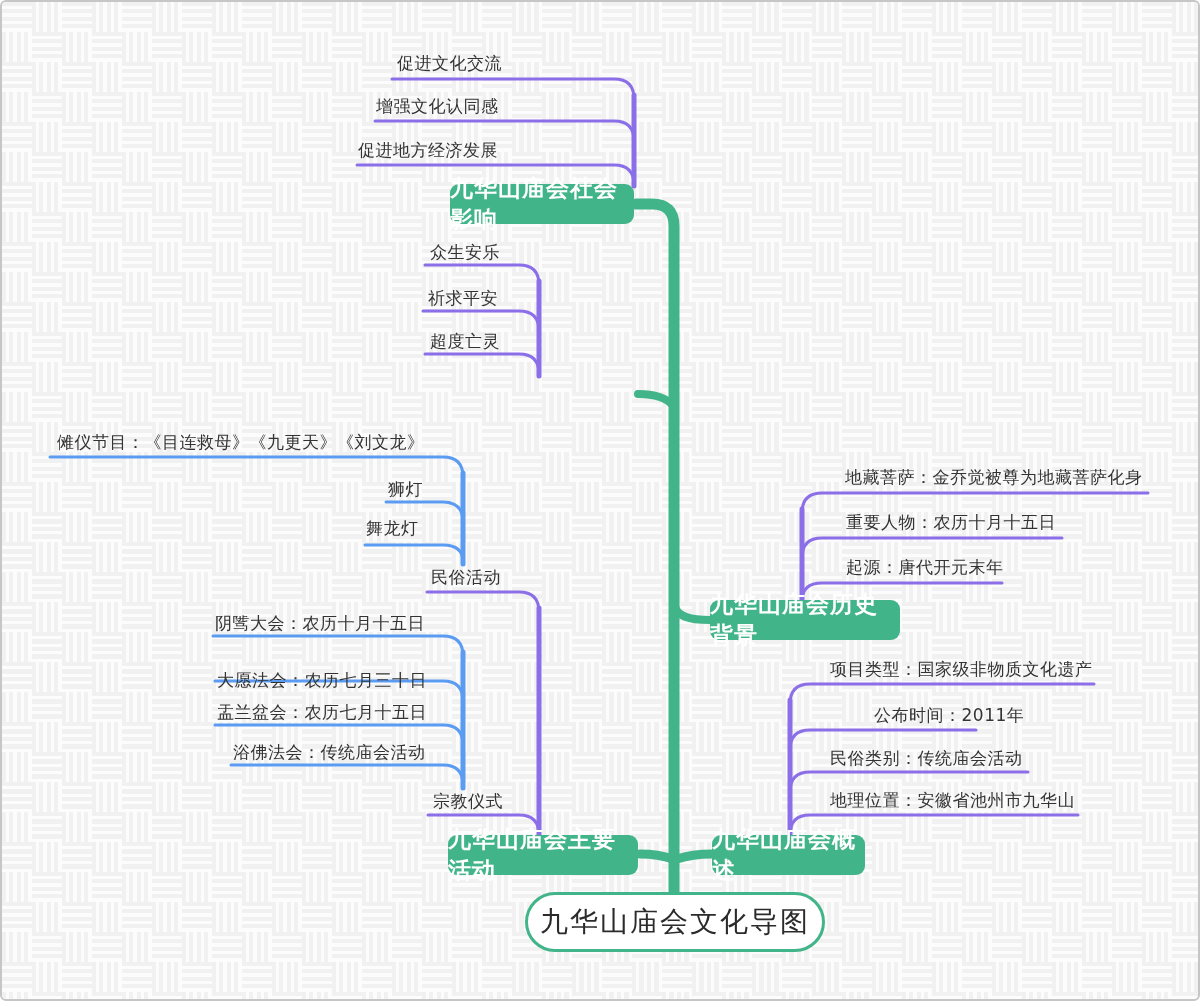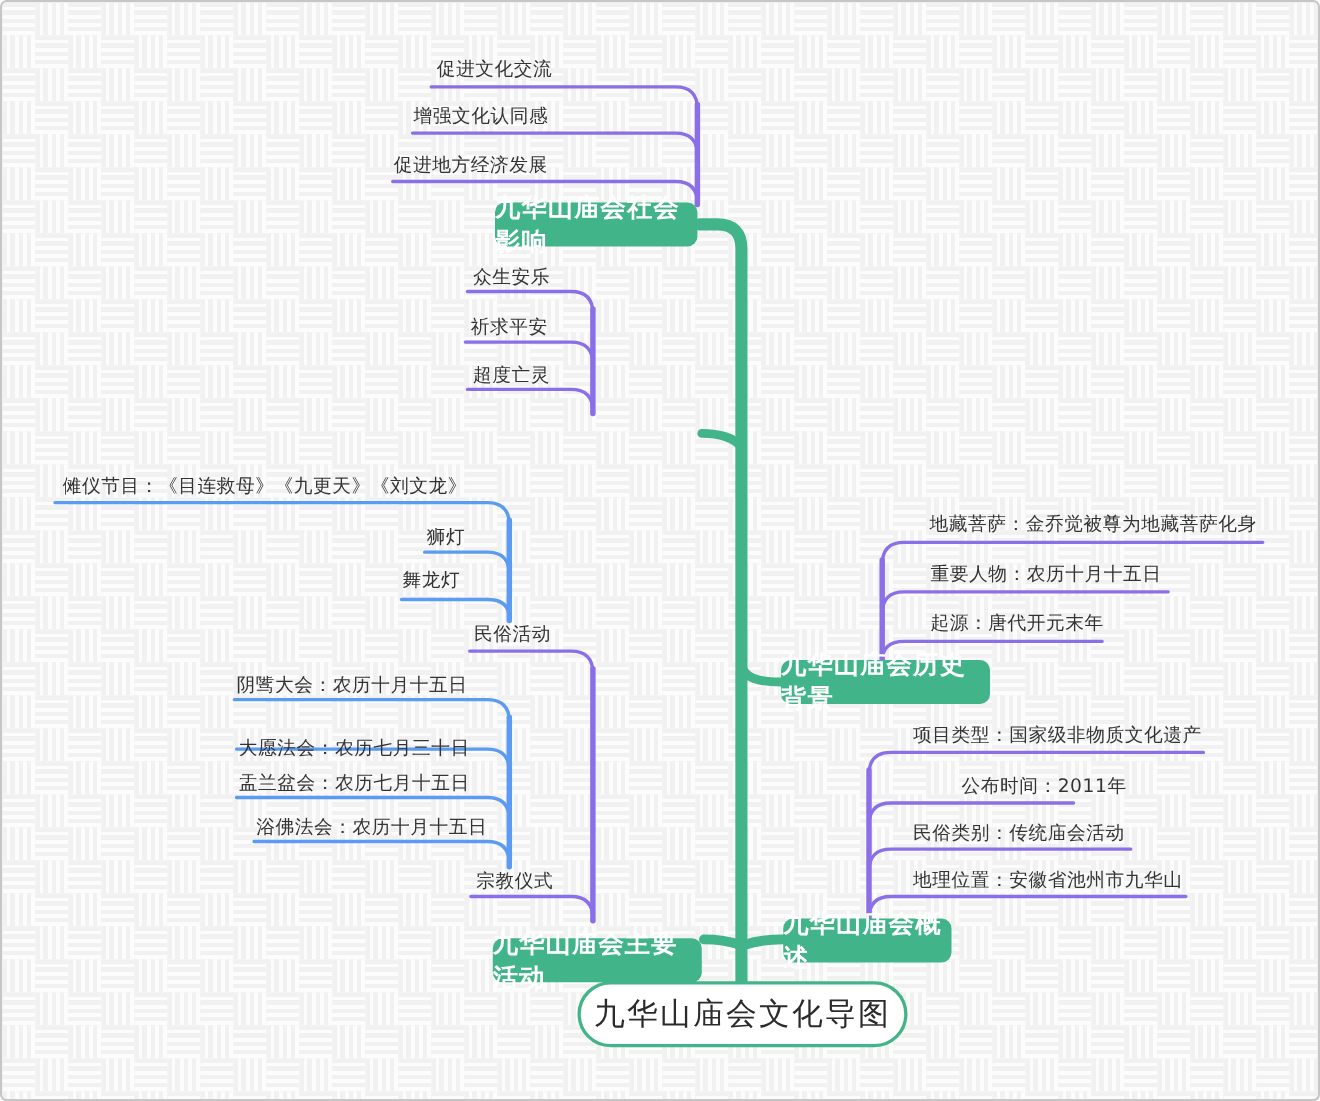"浴佛法会：农历十月十五日" div.leaf { text: 农历十月十五日 -> 传统庙会活动 }
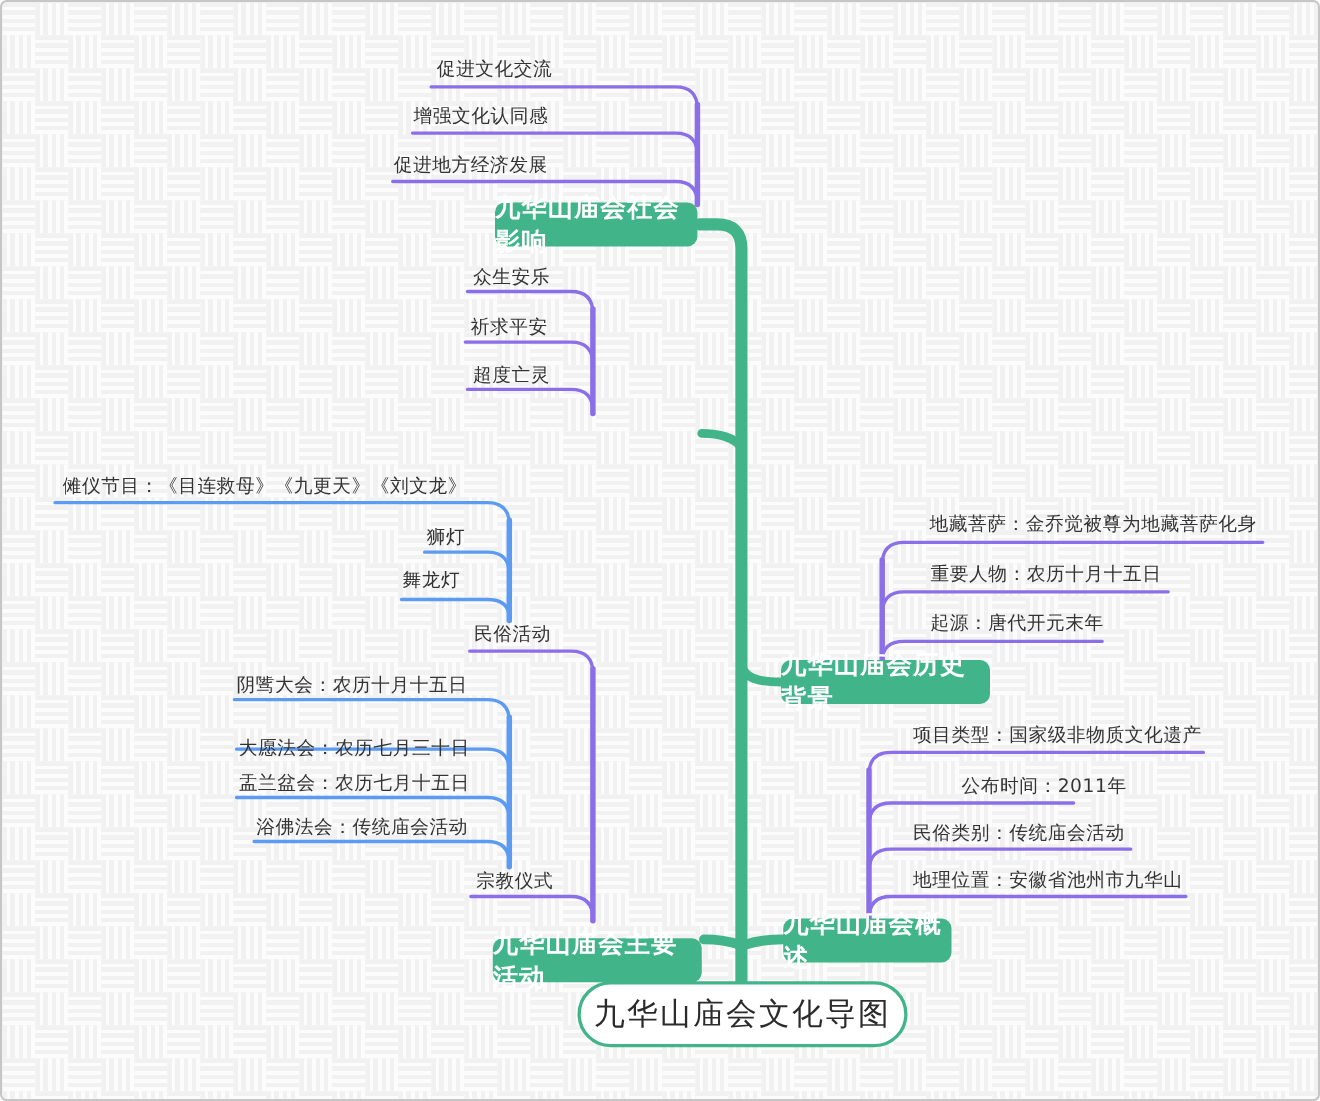"九华山庙会主要活动" div.node { margin-top: 18px -> none }
